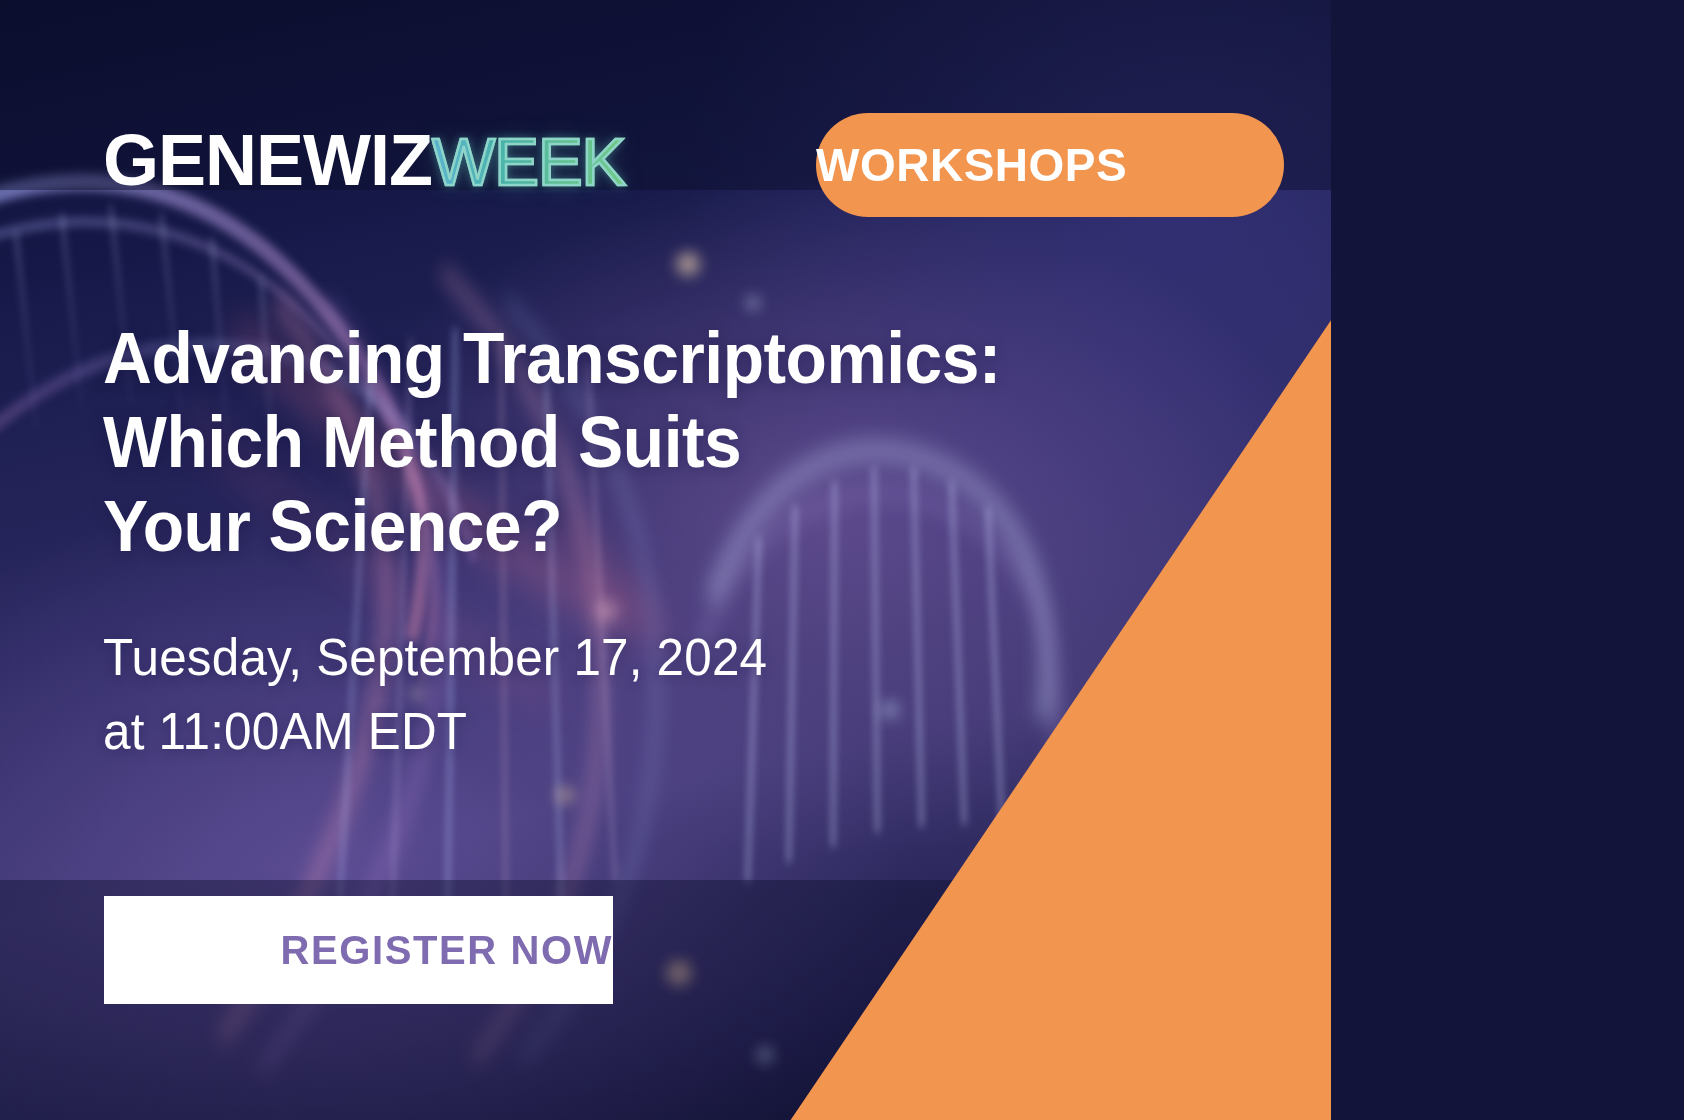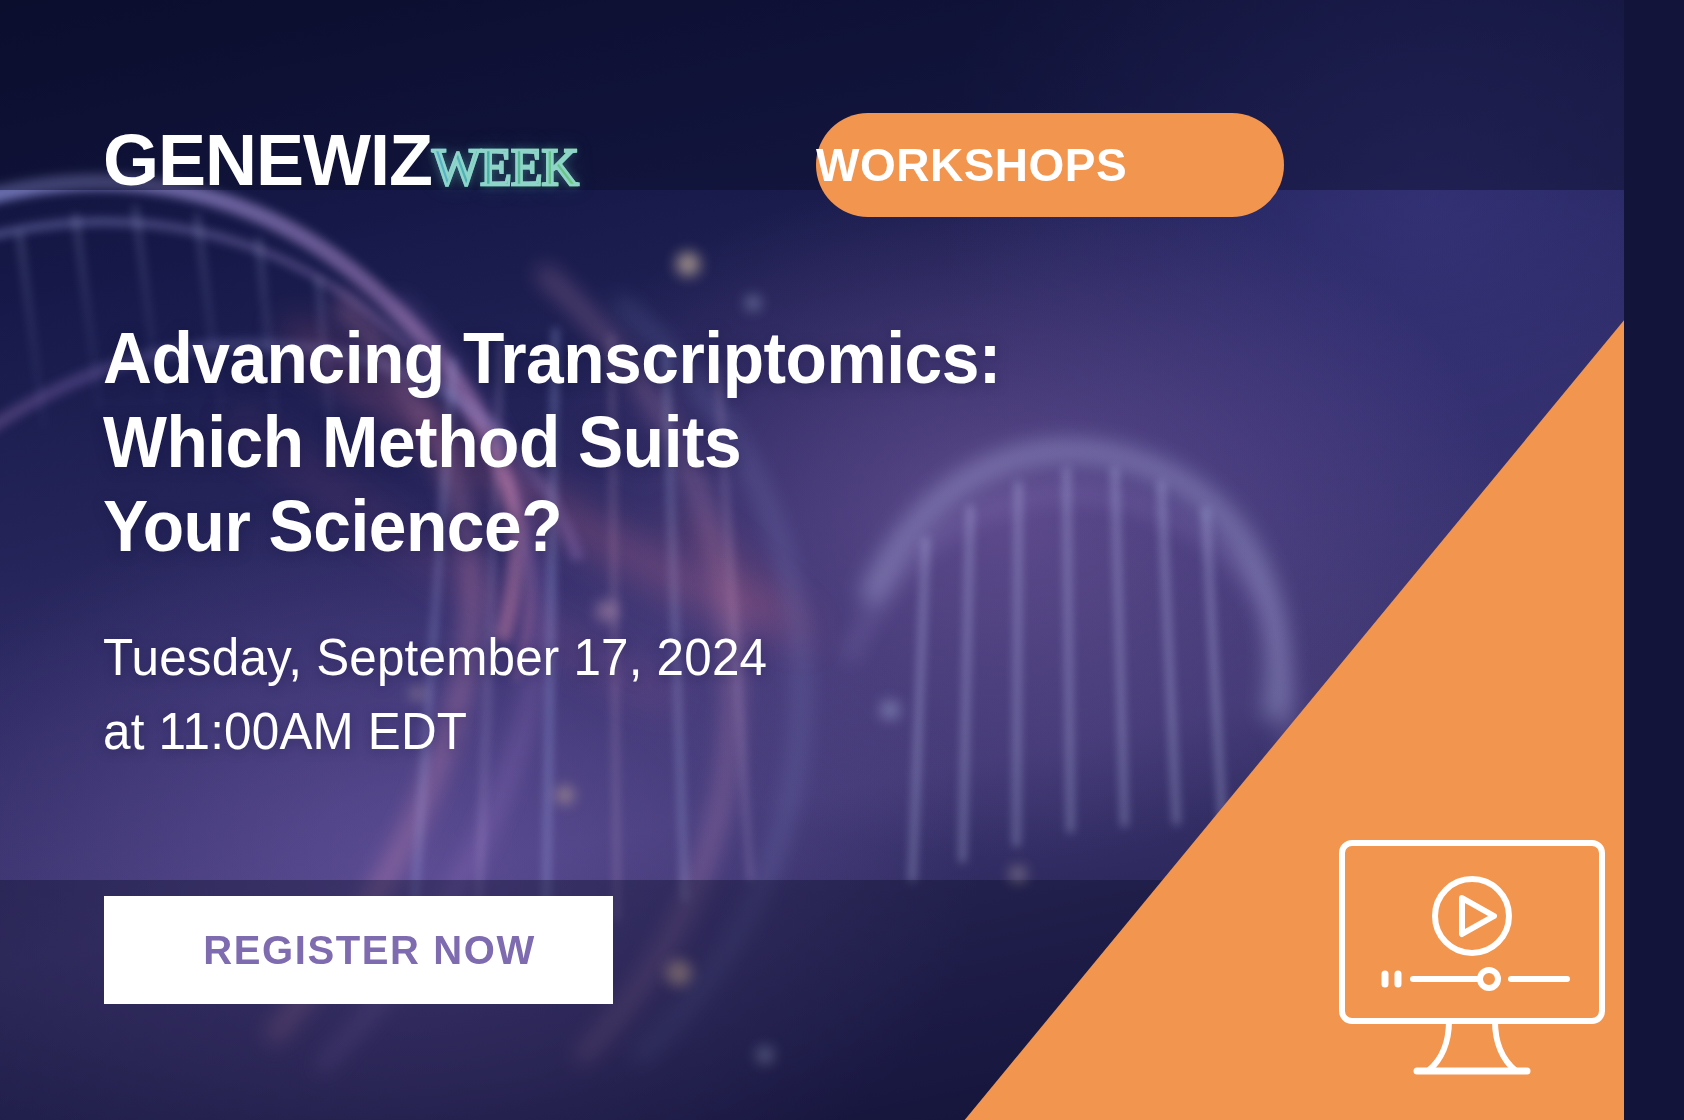"GENEWIZ" .banner { width: 1624px -> 1331px }
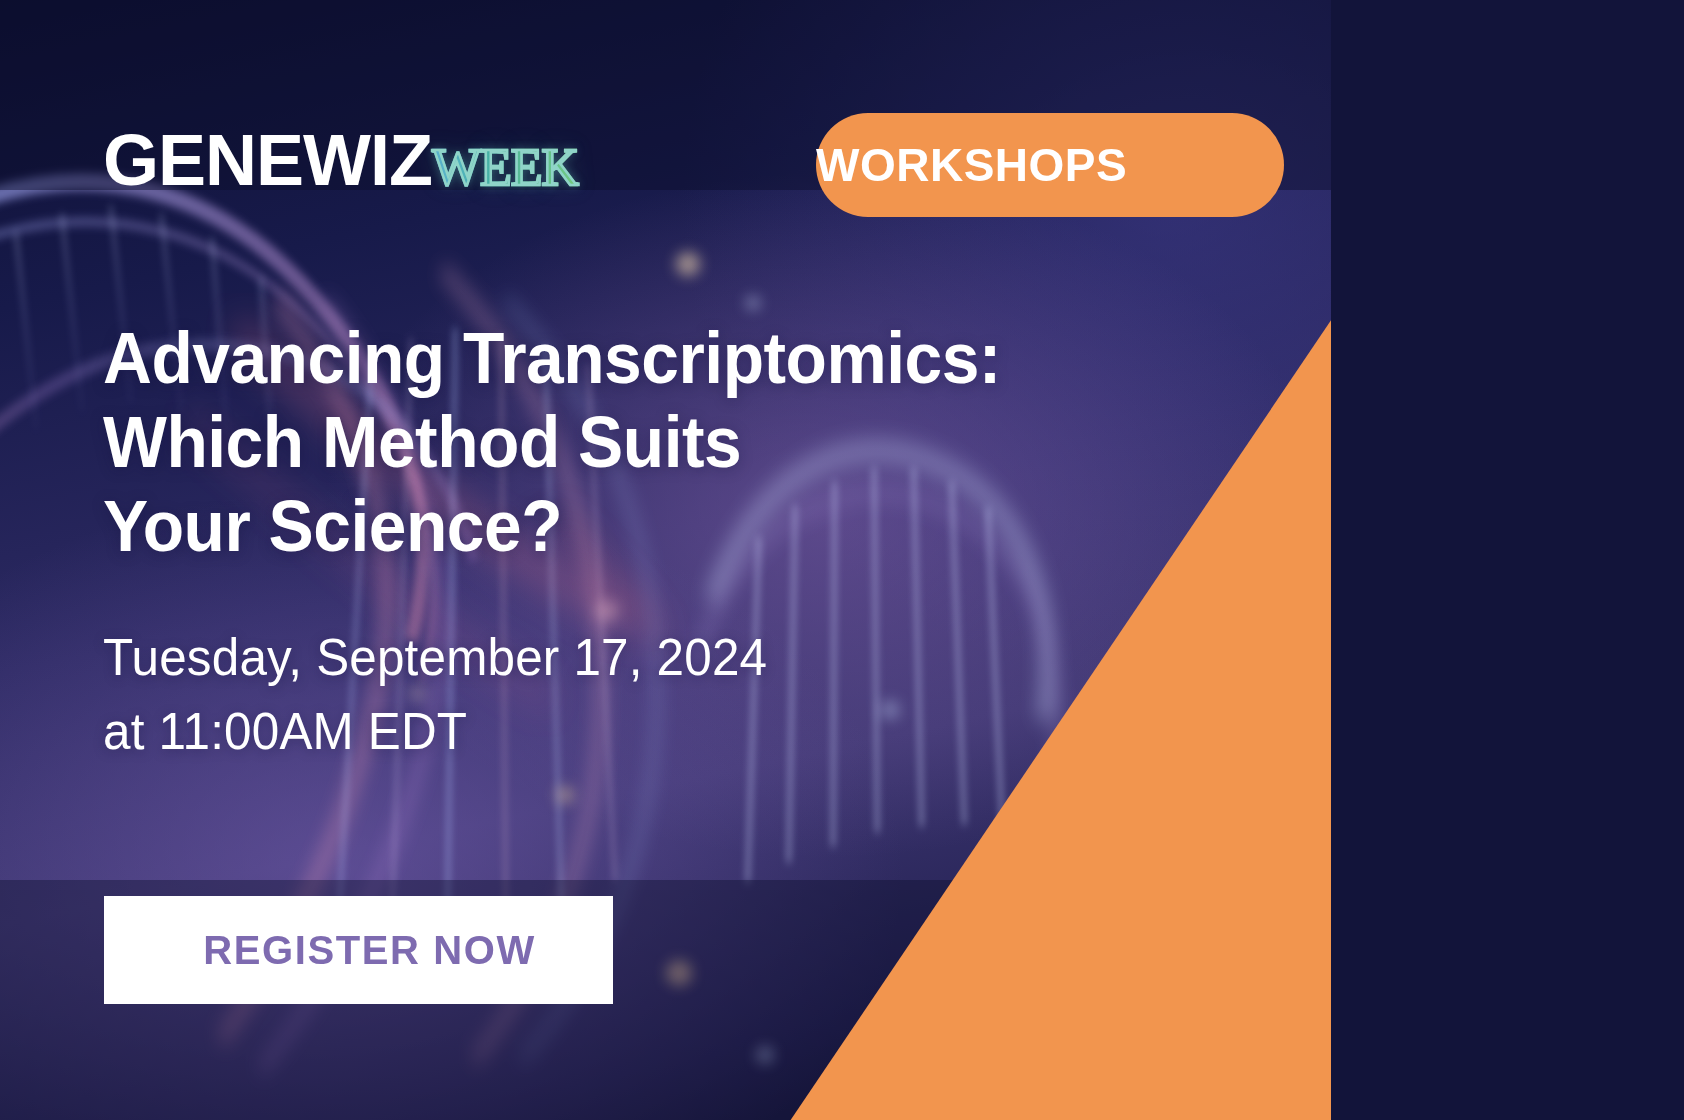"WEEK" .logo-week { font-family: Liberation Serif, serif -> Liberation Sans, sans-serif; font-size: 52px -> 67px }
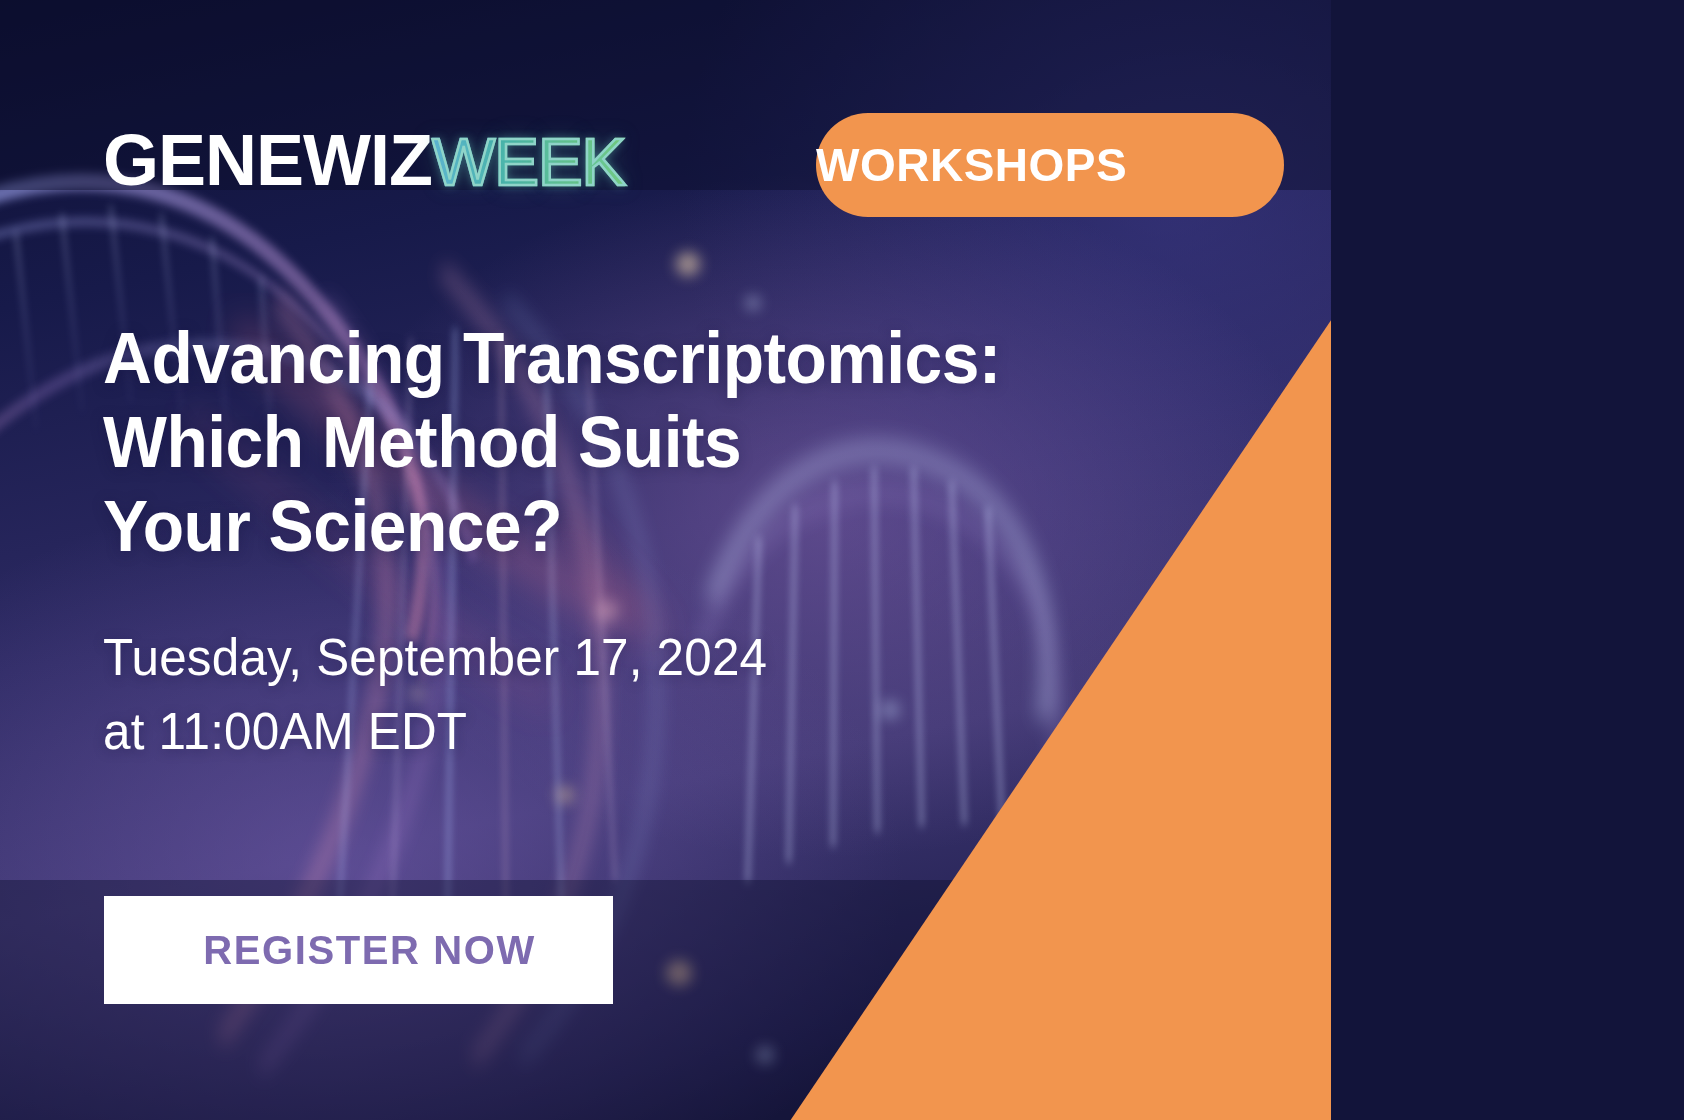"REGISTER NOW" .cta { justify-content: center -> flex-end }
